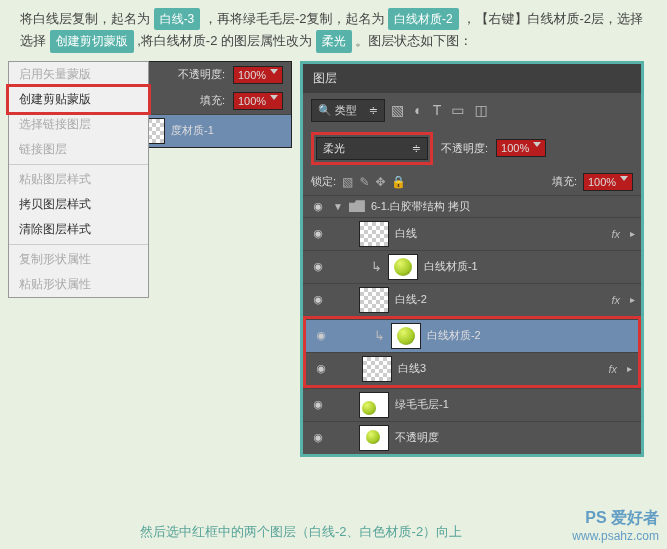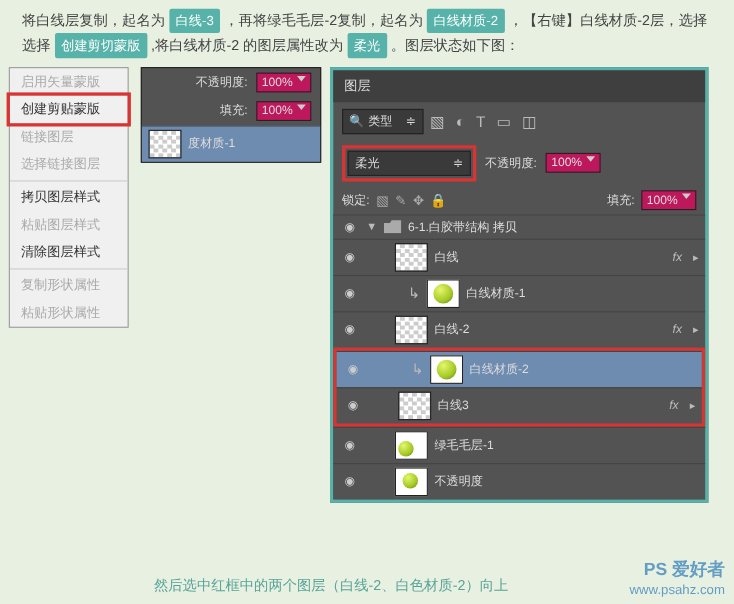"启用矢量蒙版" .context-menu { width: 109px -> 141px }
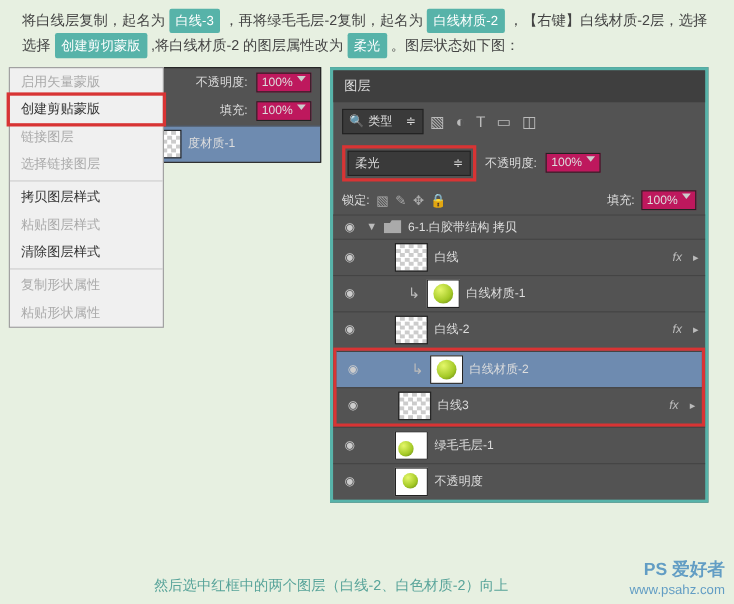"100%" .pct-field { background: #be185d -> #b91c1c }
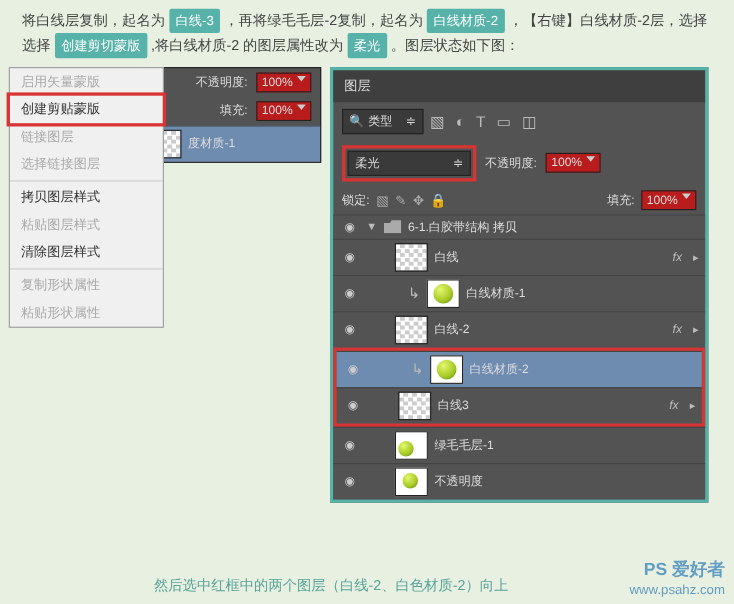"链接图层" div.cm-item { order: before "选择链接图层" -> after "选择链接图层" }
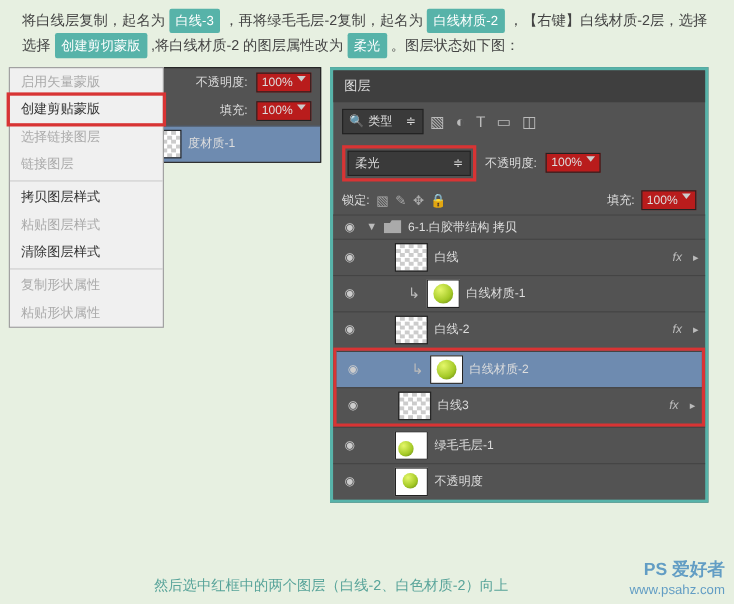"拷贝图层样式" div.cm-item { order: before "粘贴图层样式" -> after "粘贴图层样式" }
